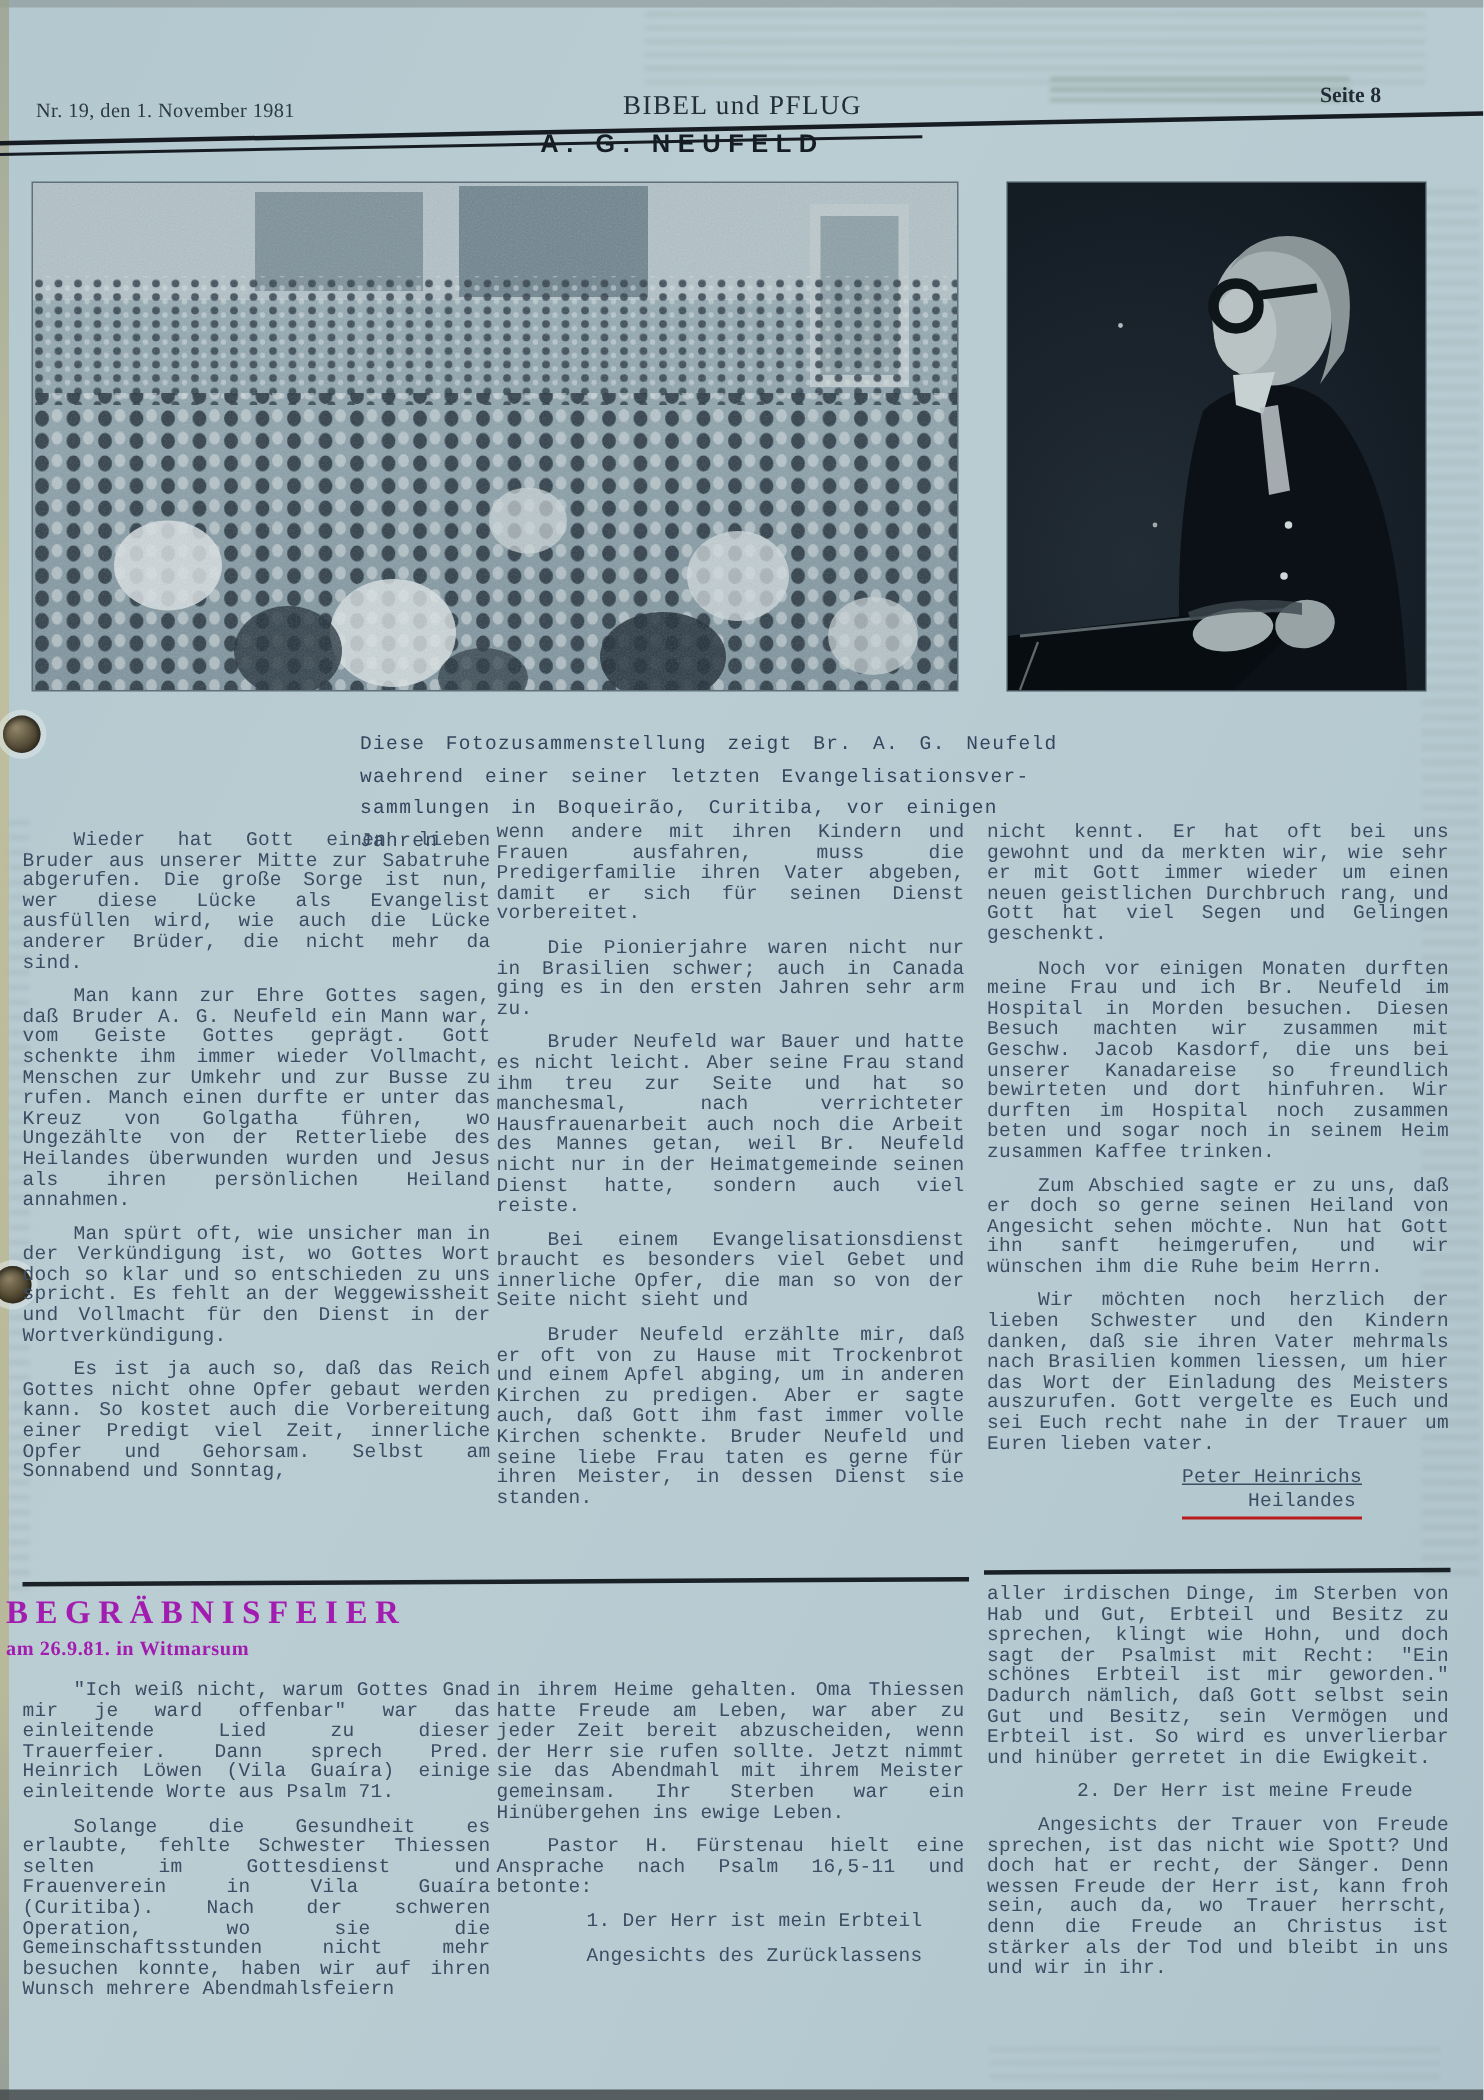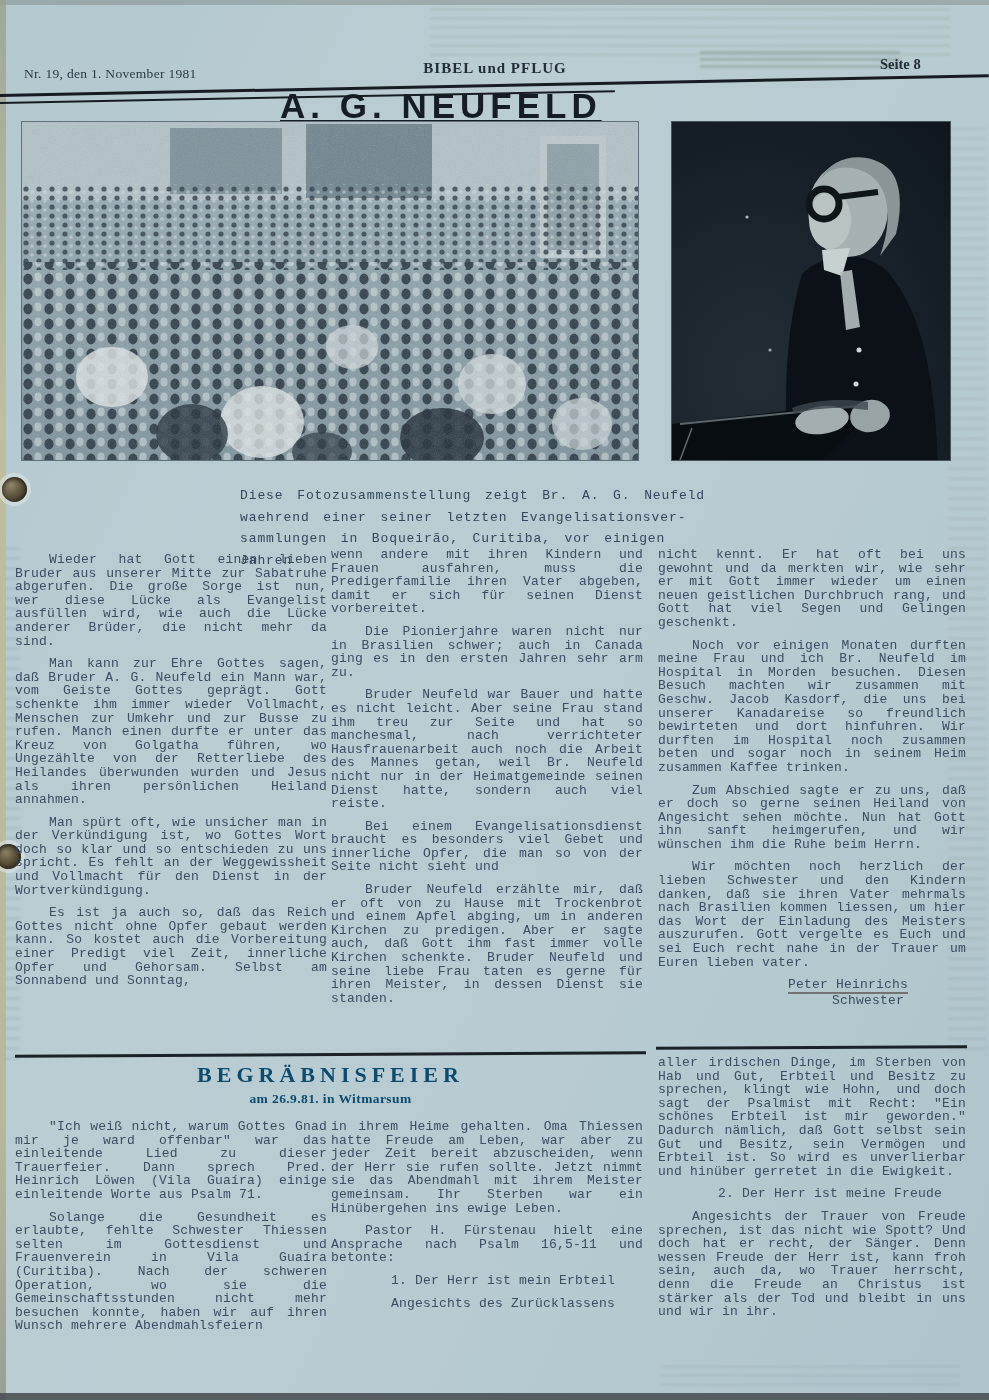"BIBEL und PFLUG" .masthead { font-size: 15px -> 18px; font-weight: bold -> normal }
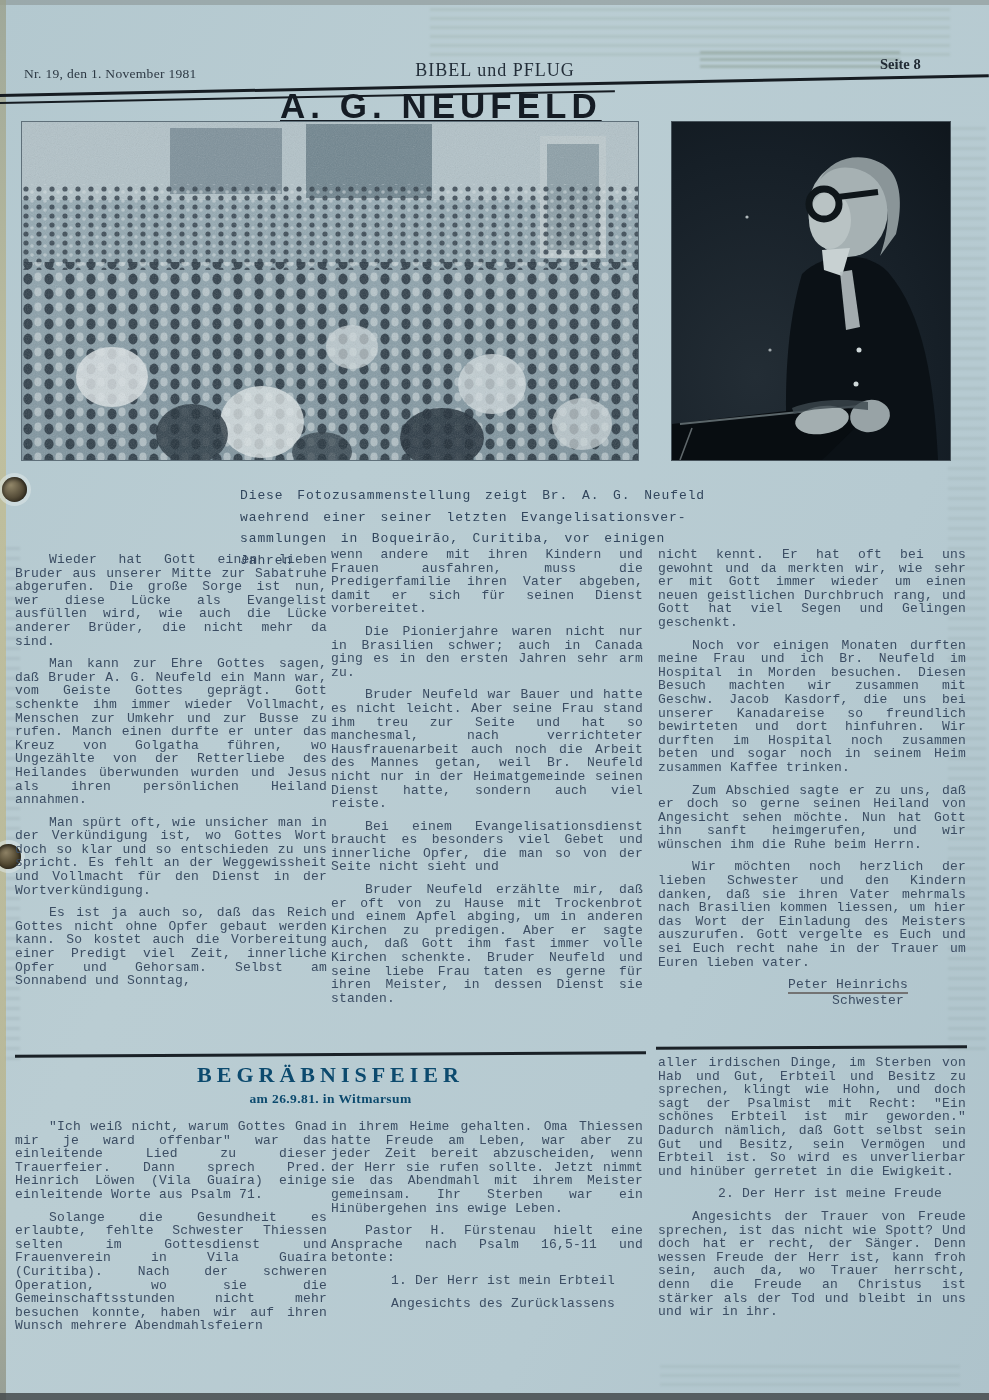"A. G. NEUFELD" .headline { font-size: 35px -> 17px; text-align: none -> center; text-decoration: underline -> none }
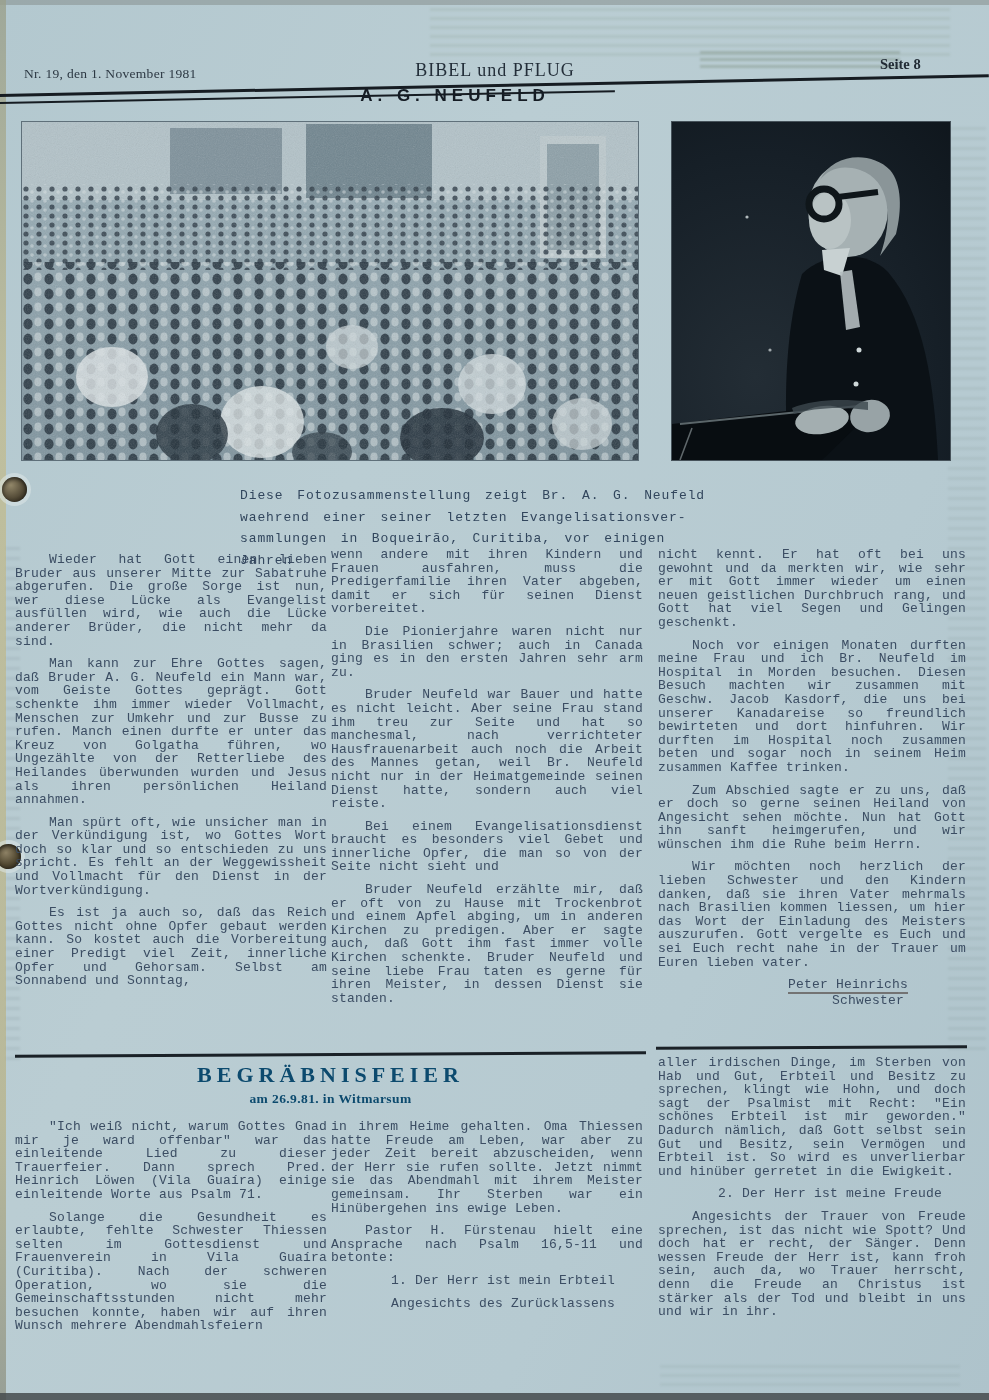"Peter Heinrichs" .sig span { border-bottom: 2px solid #737373 -> 2px solid #b91c1c; padding-bottom: 0 -> 19px; text-decoration: none -> underline }
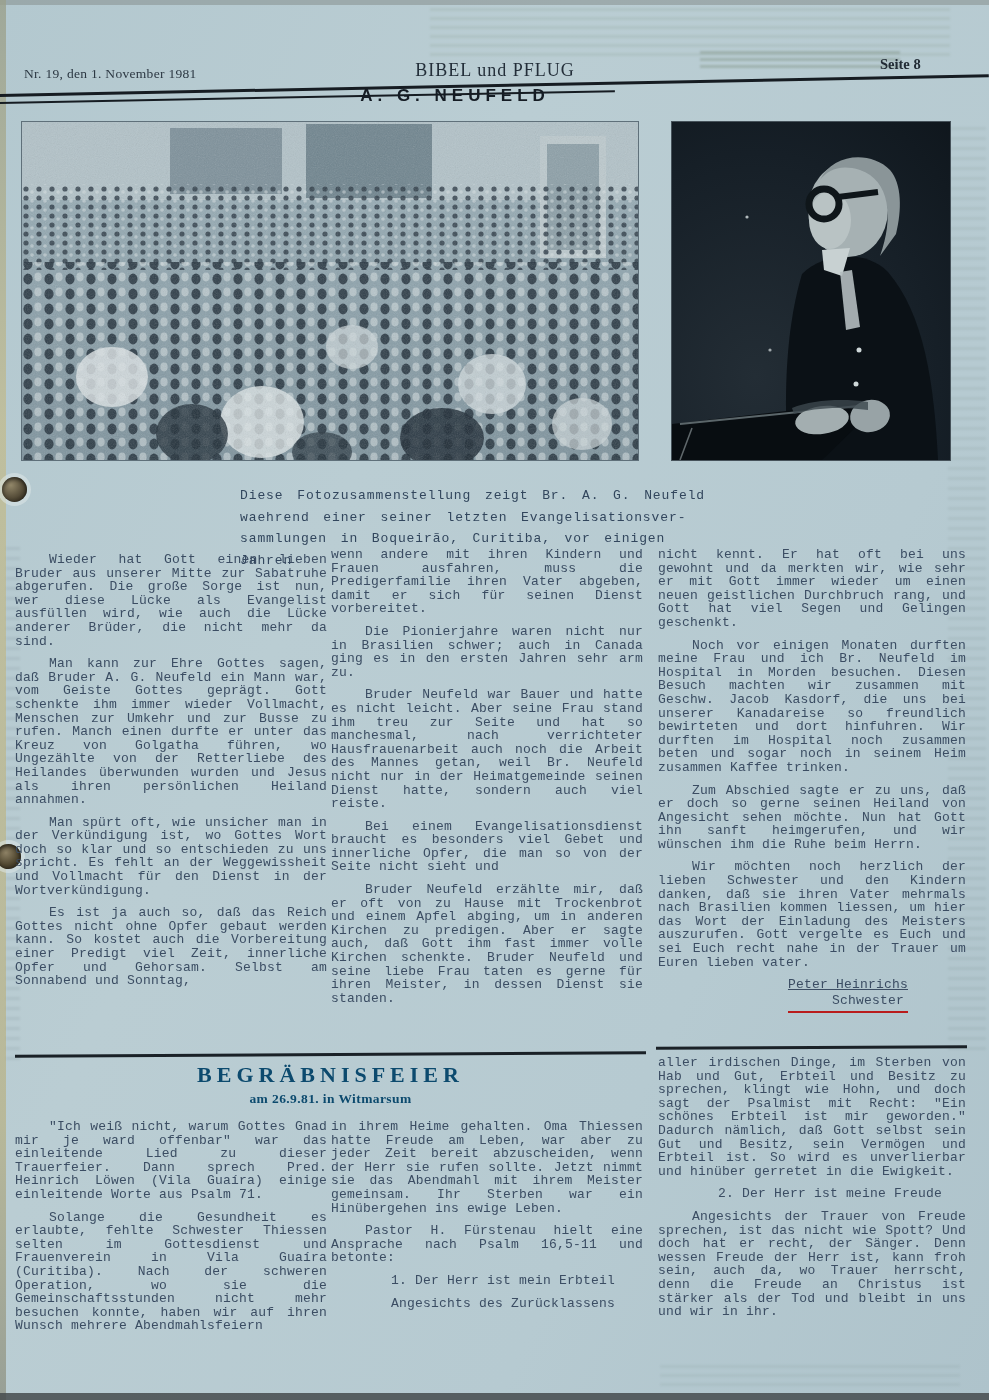"Schwester" p.sigplace { text: Schwester -> Heilandes }
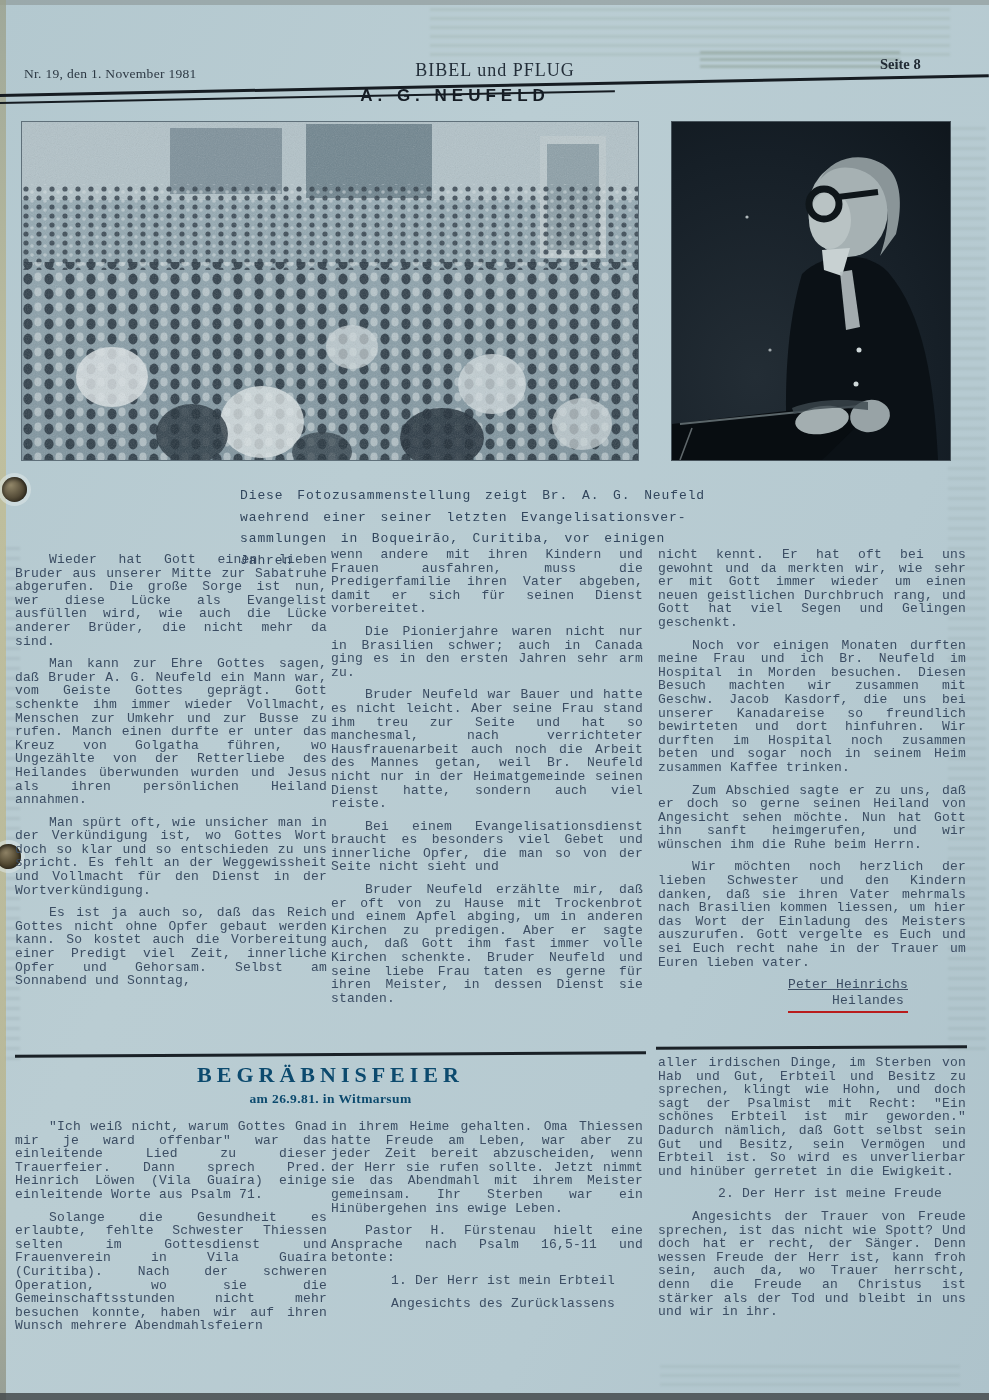"BEGRÄBNISFEIER" .obit-head { color: #0c4a6e -> #a21caf; left: 15px -> 4px; text-align: center -> none }
